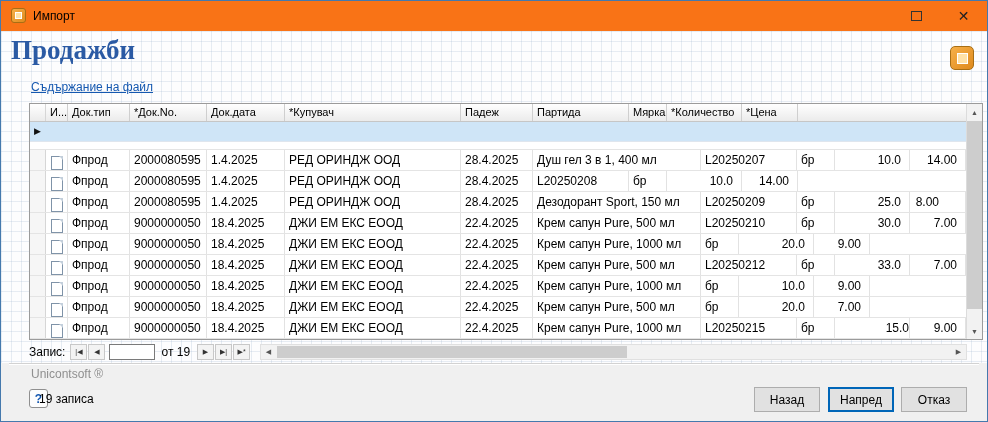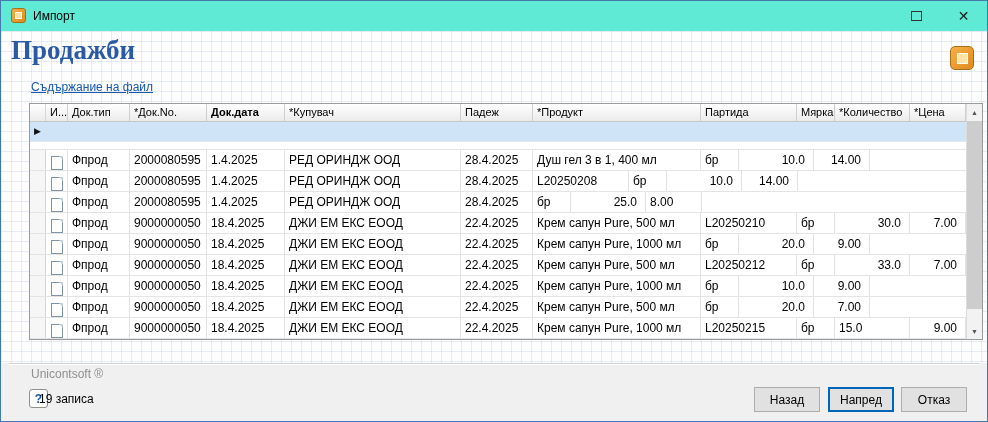"Импорт" .titlebar { background: #5eead4 -> #f97316 }
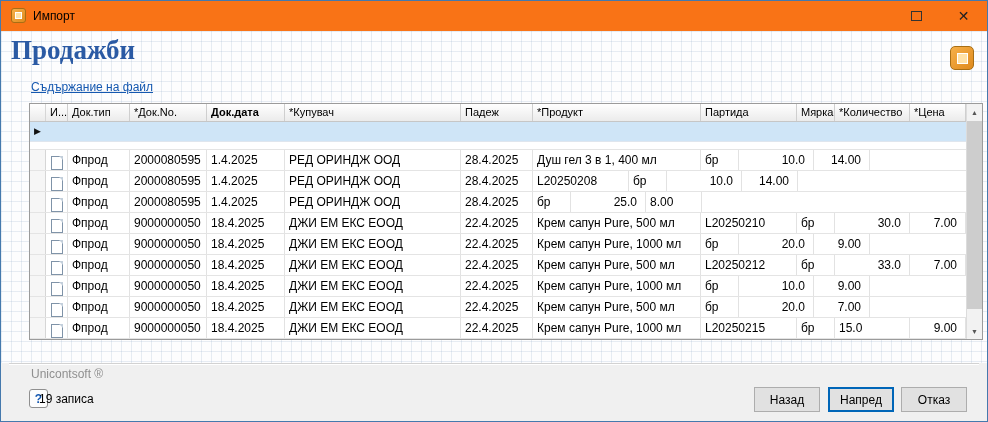"Док.дата" div.gcell { font-weight: bold -> none }
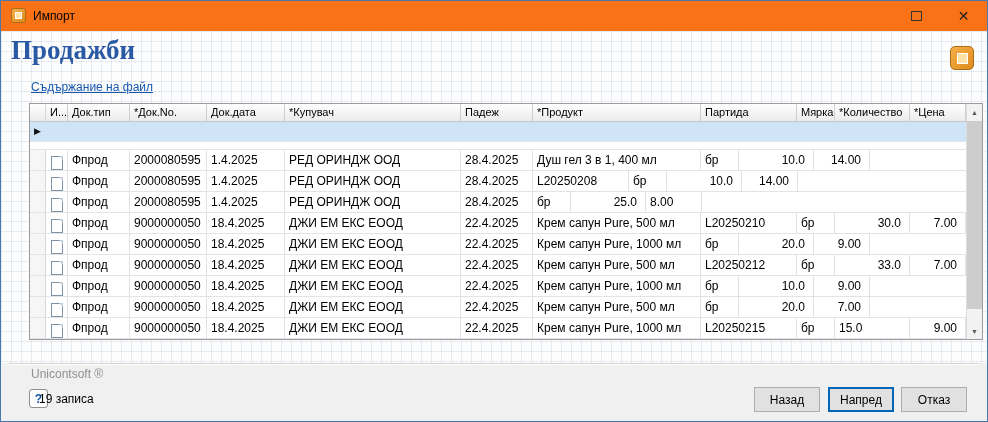"*Продукт" div.gcell { html: <div>*Продукт</div> -> none }
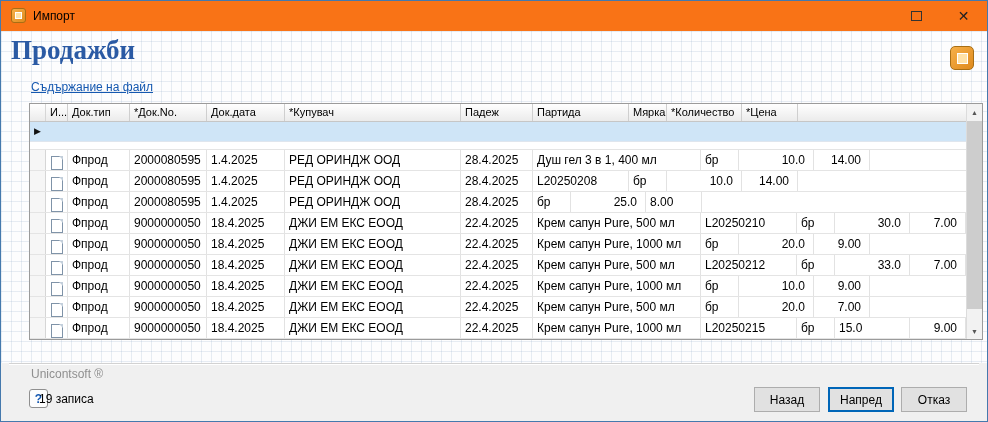"L20250207" div.gcell { html: none -> <div>L20250207</div> }
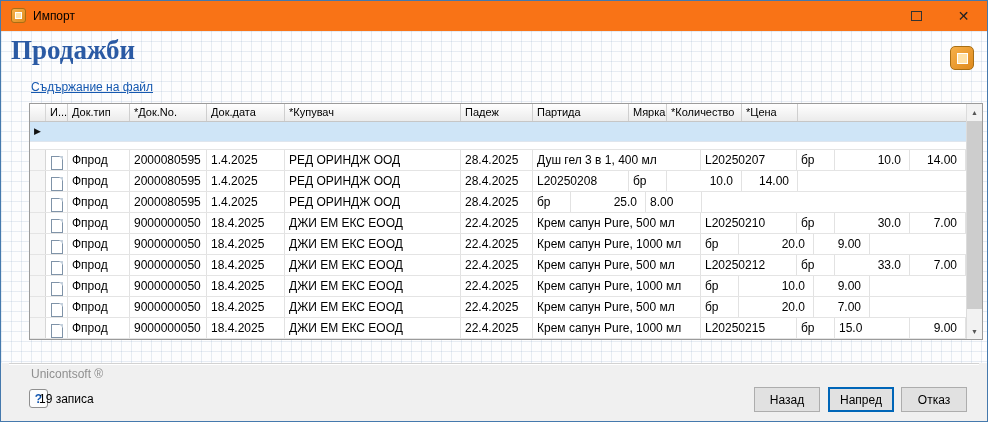"Дезодорант Sport, 150 мл" div.gcell { html: none -> <div>Дезодорант Sport, 150 мл</div> }
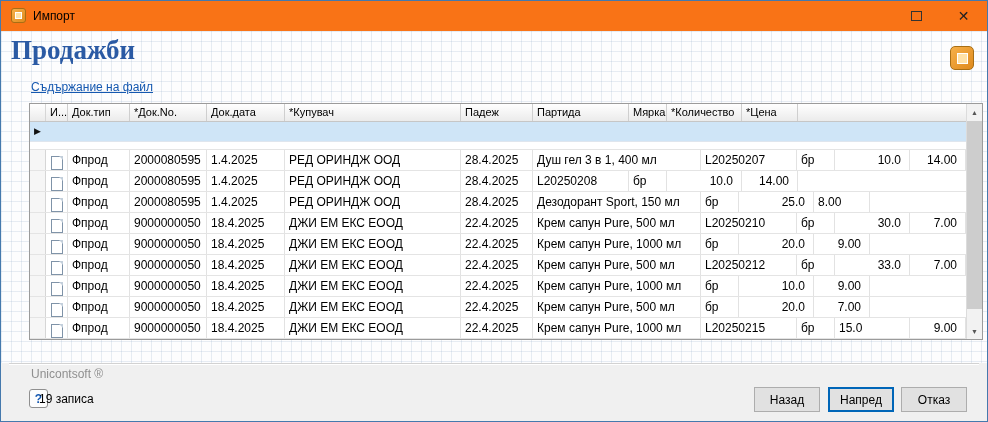"L20250209" div.gcell { html: none -> <div>L20250209</div> }
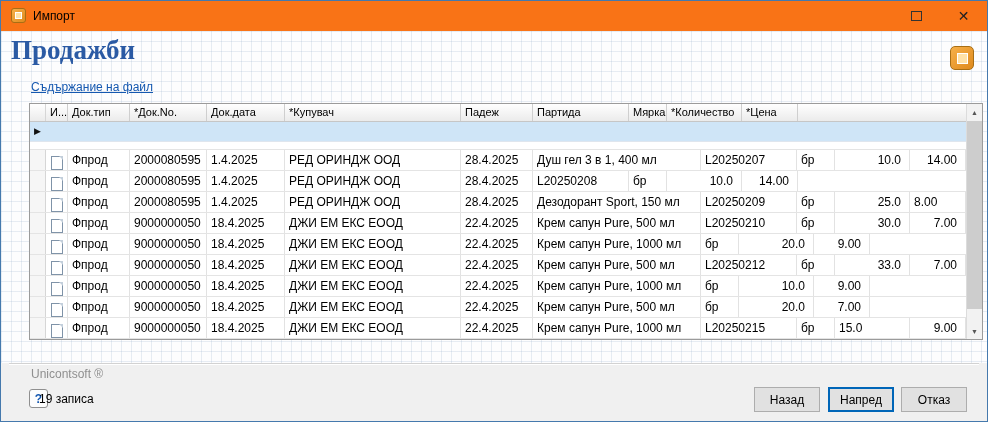"8.00" div.gcell { padding-right: 20px -> 26px; text-align: none -> right }
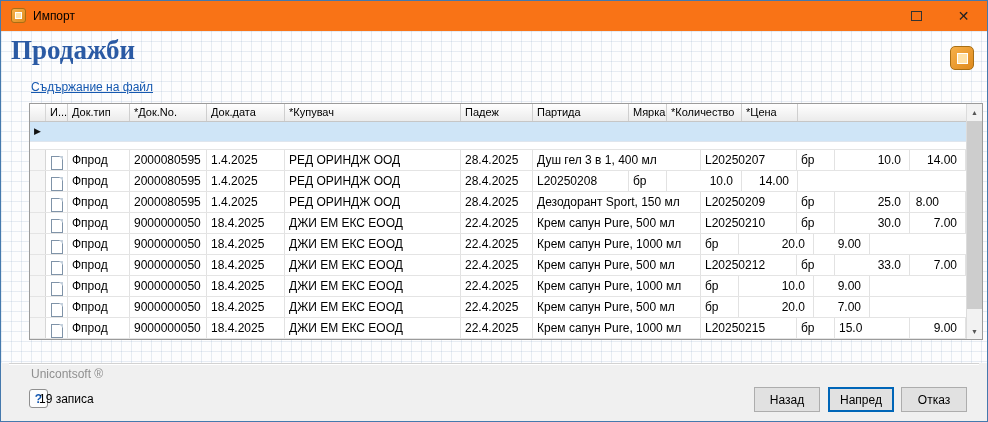"15.0" div.gcell { padding-right: 13px -> 0; text-align: left -> right }
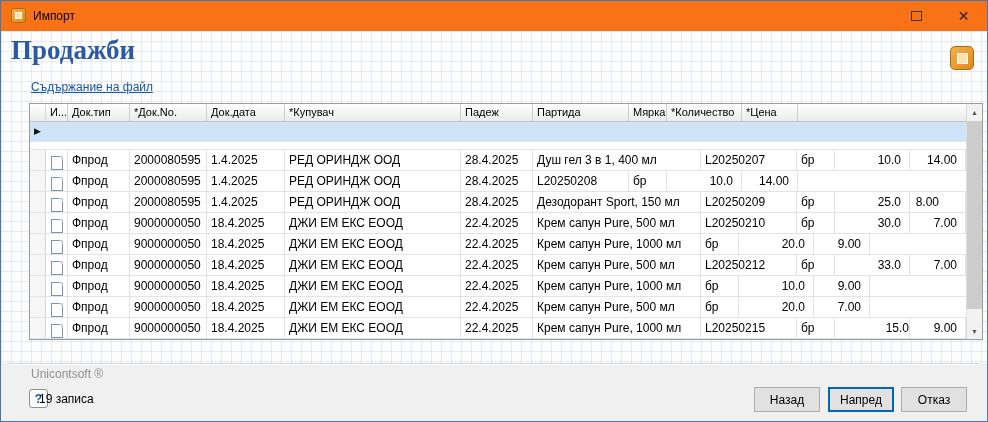"Запис:" div.nav-strip { html: none -> <div> <span>Запис:</span> <div>|◀</div> <div>◀</div> <input> <span>от 19</span> <div>▶</div> <div>▶|</div> <div>▶*</div> <div> <div>◀</div> <div></div> <div>▶</div> </div> </div> }
